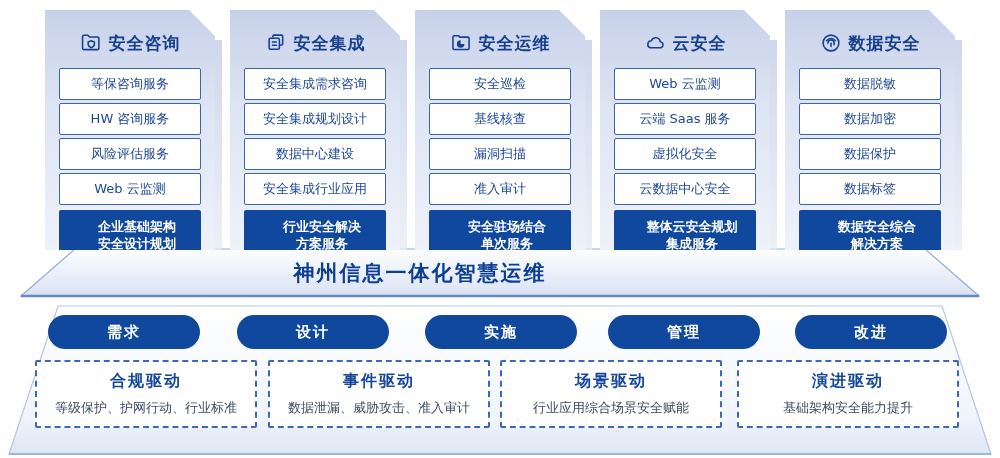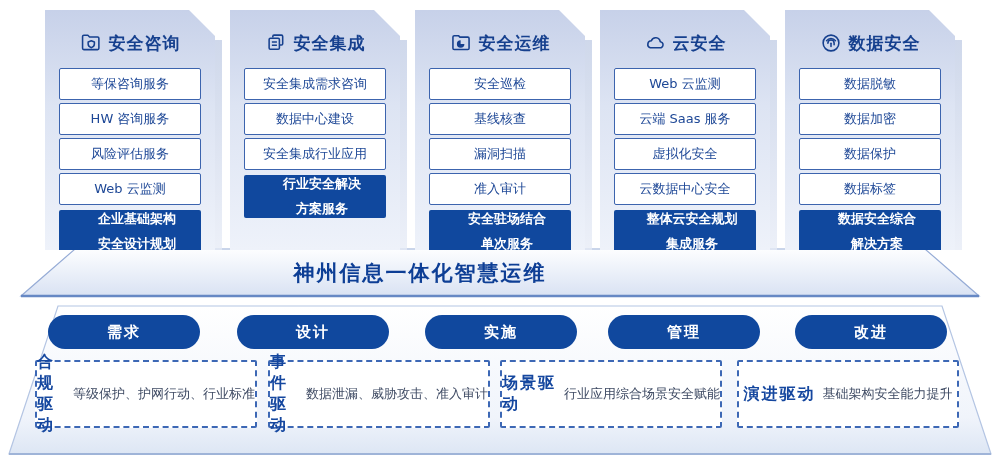"安全集成规划设计" div.item { html: none -> <div>安全集成规划设计</div> }
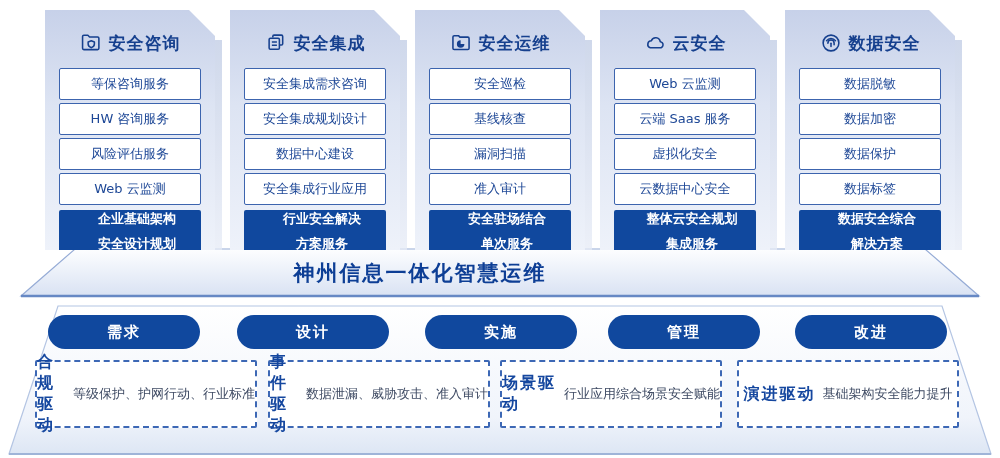"企业基础架构" .card-footer { justify-content: space-between -> flex-end }
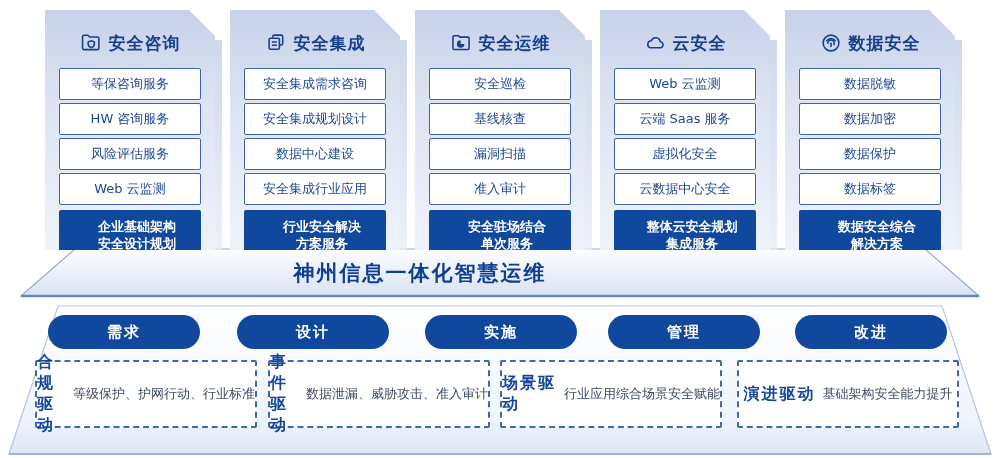"合规驱动" .driver { flex-direction: none -> column }
